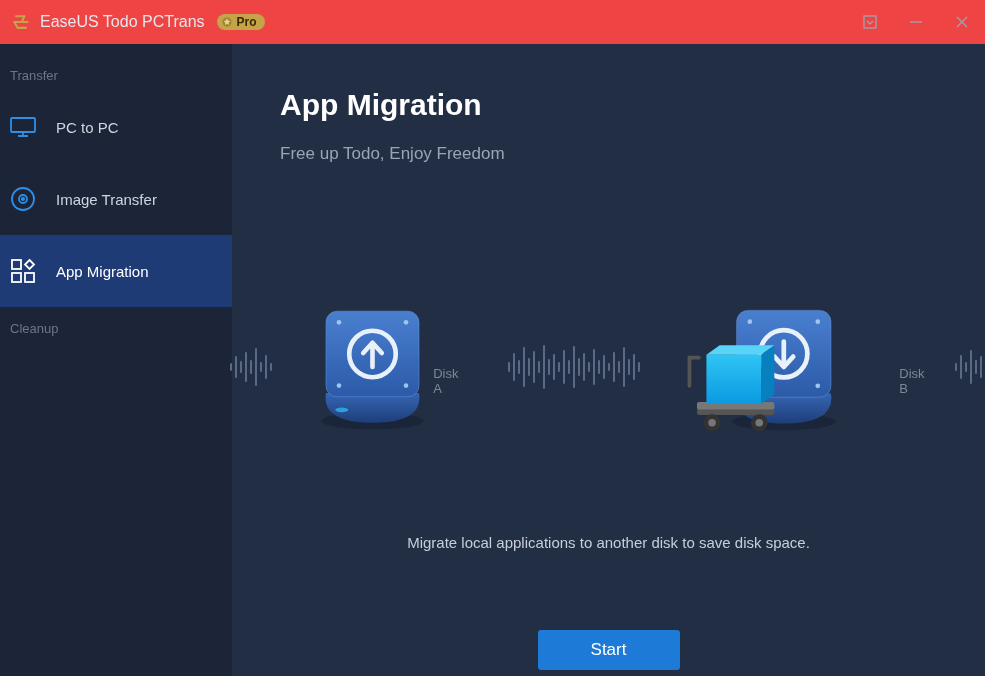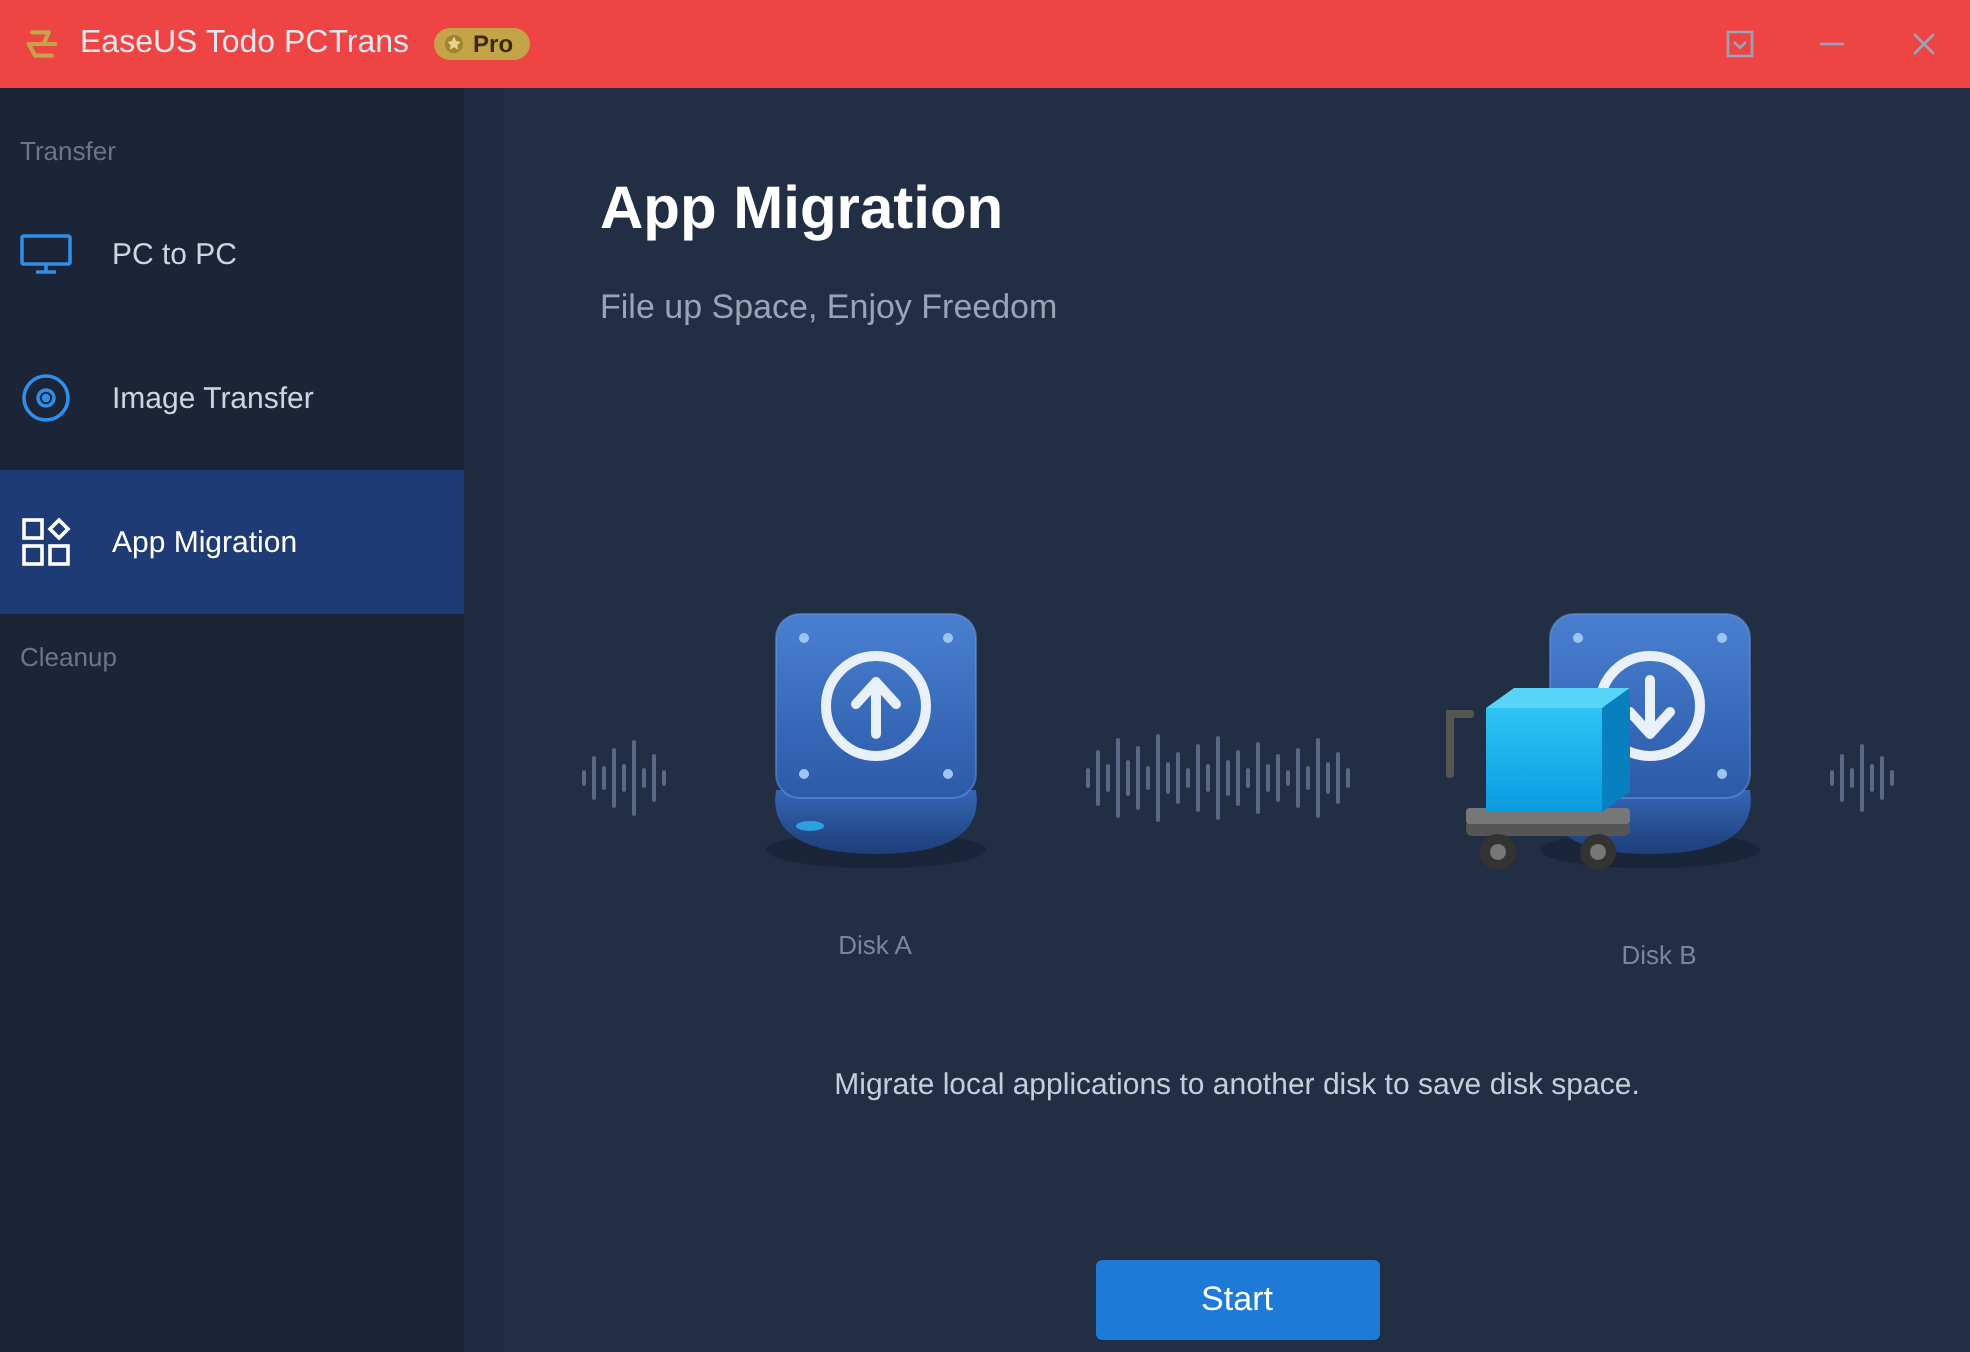"Transfer" .main { gap: 20px -> none }
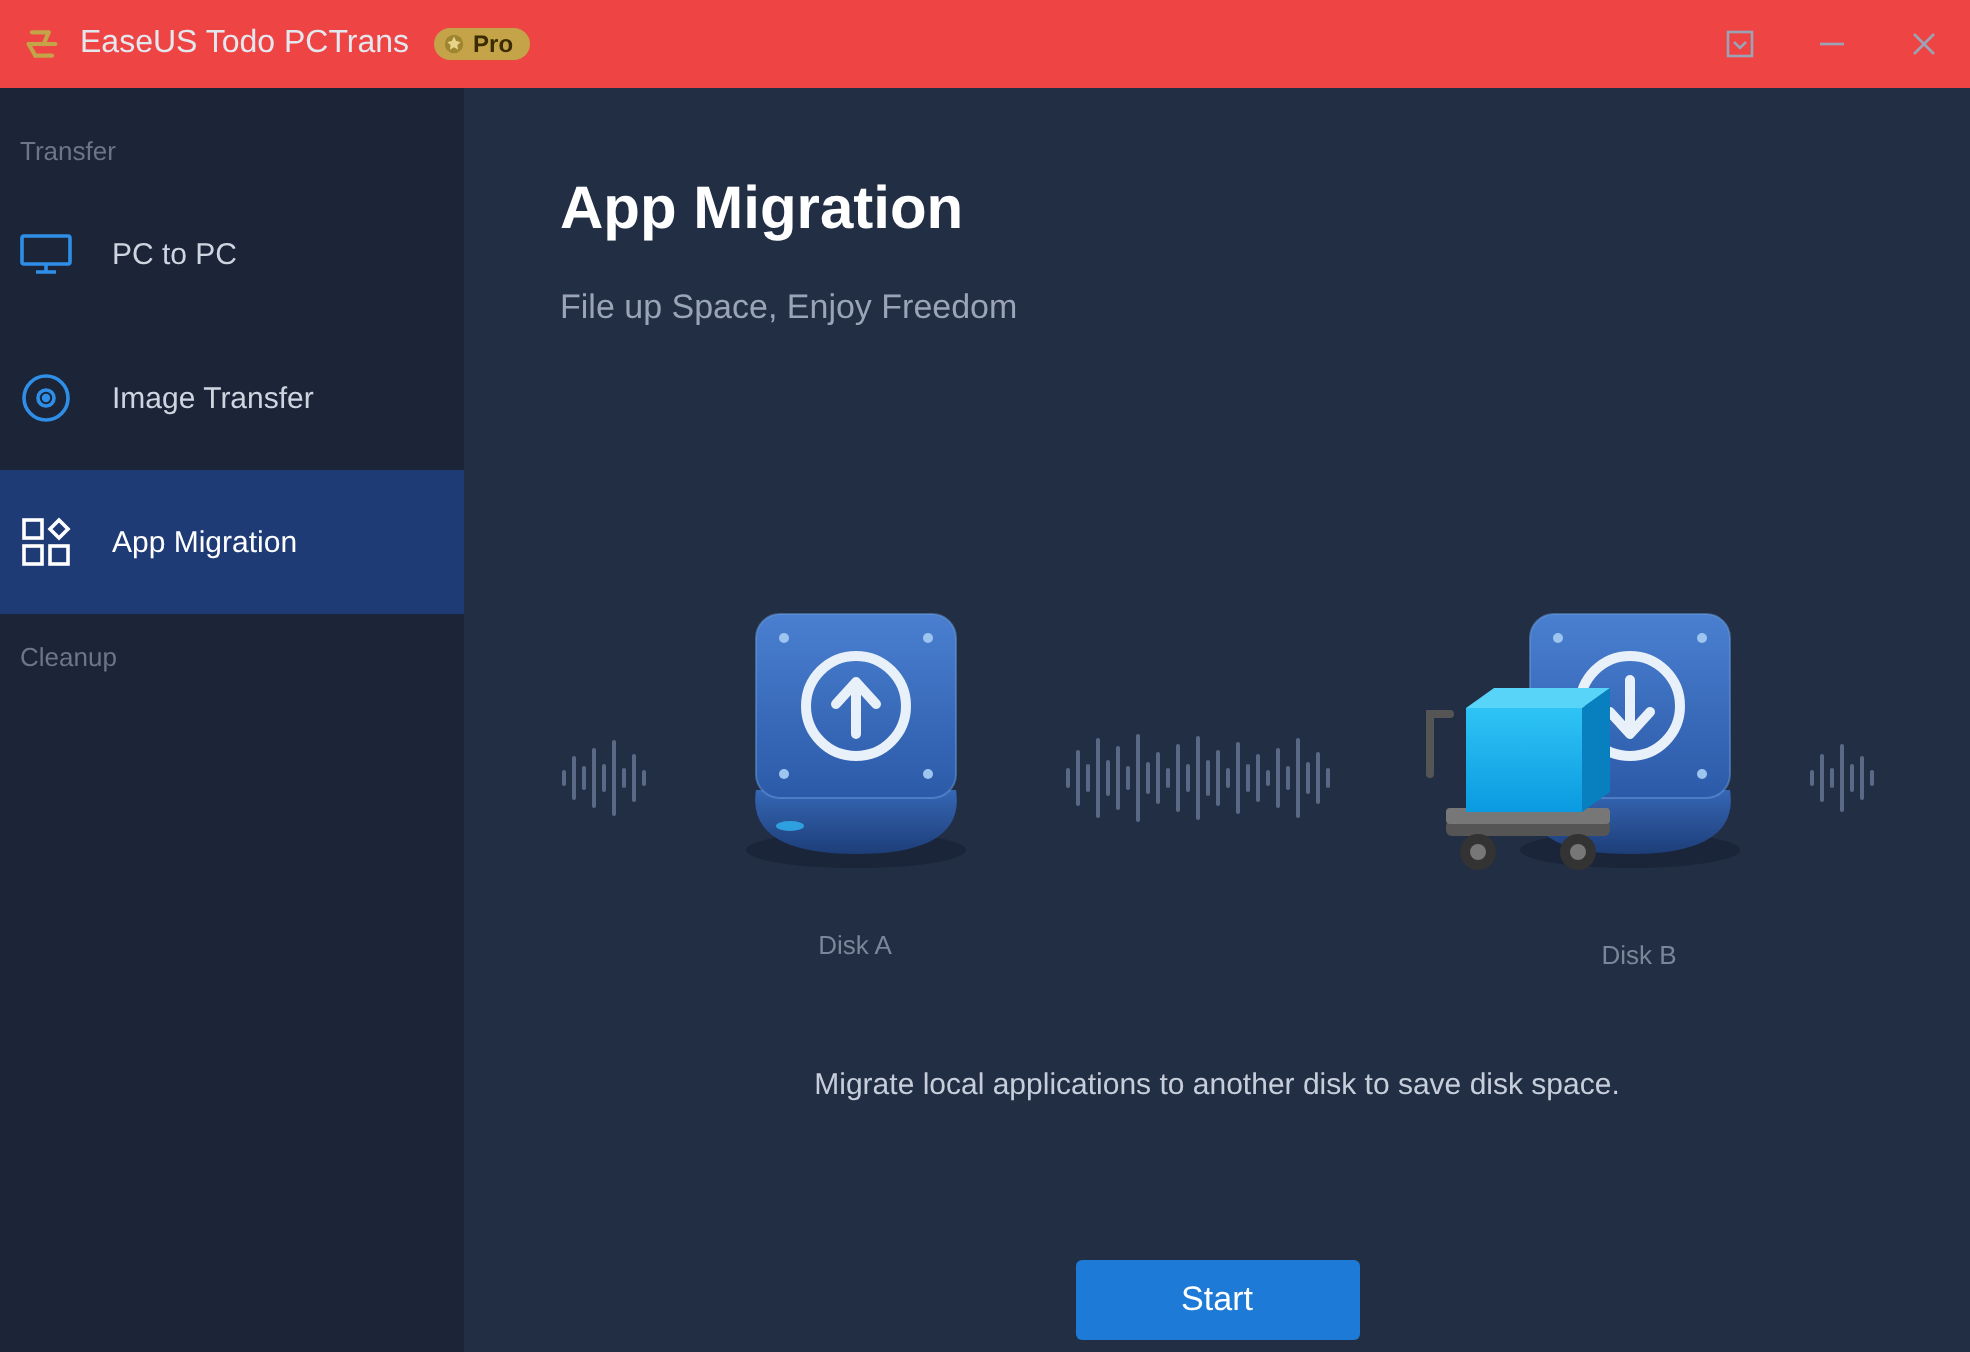"File up Space, Enjoy Freedom" div.page-subtitle { text: File up Space -> Free up Todo }
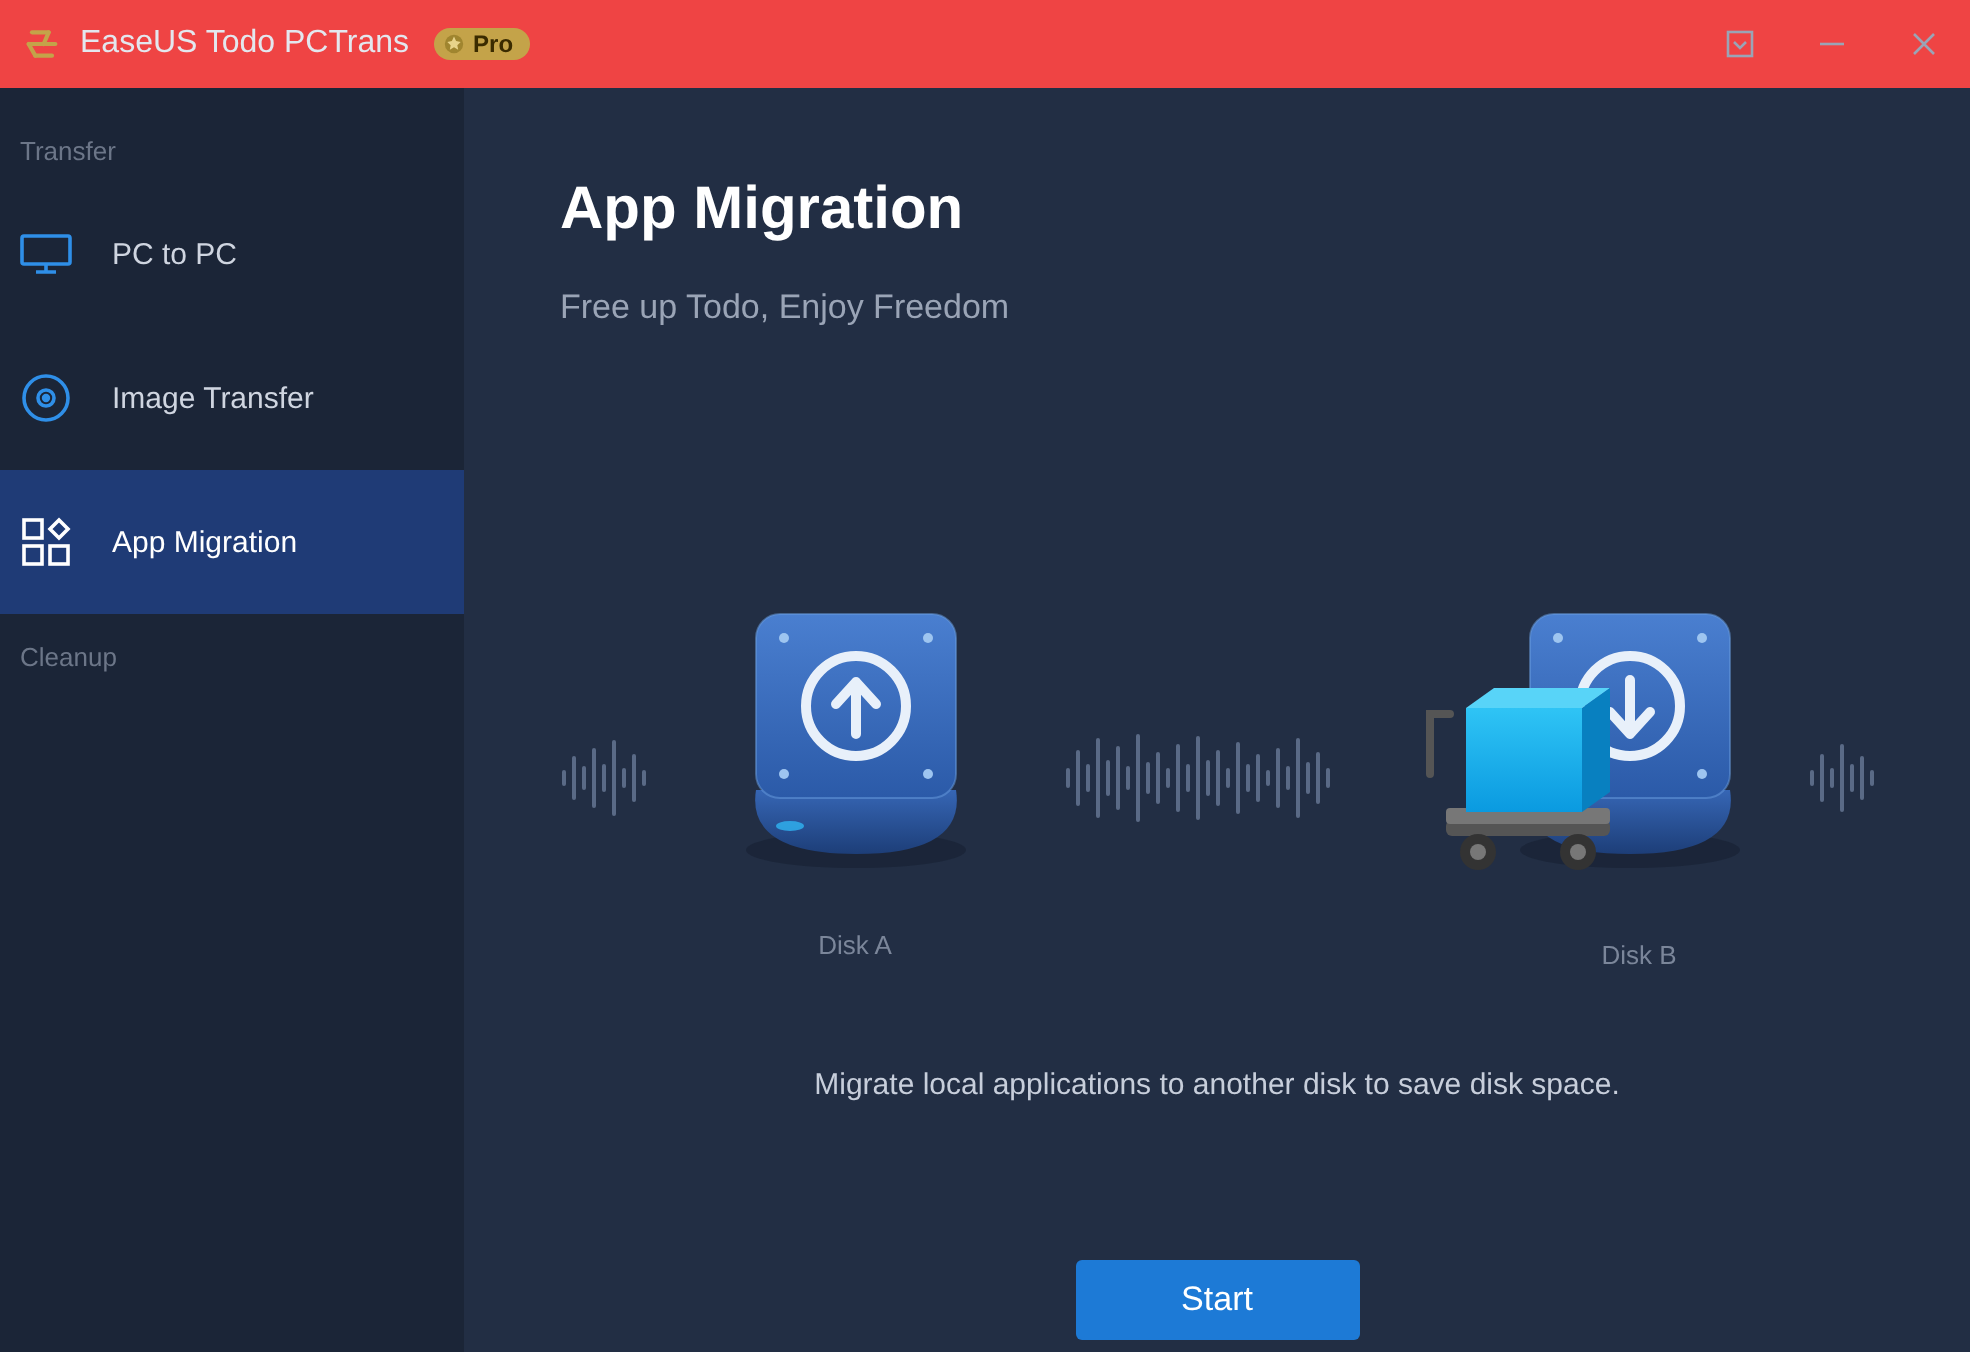"Disk A" .disk-block { flex-direction: column -> row }
